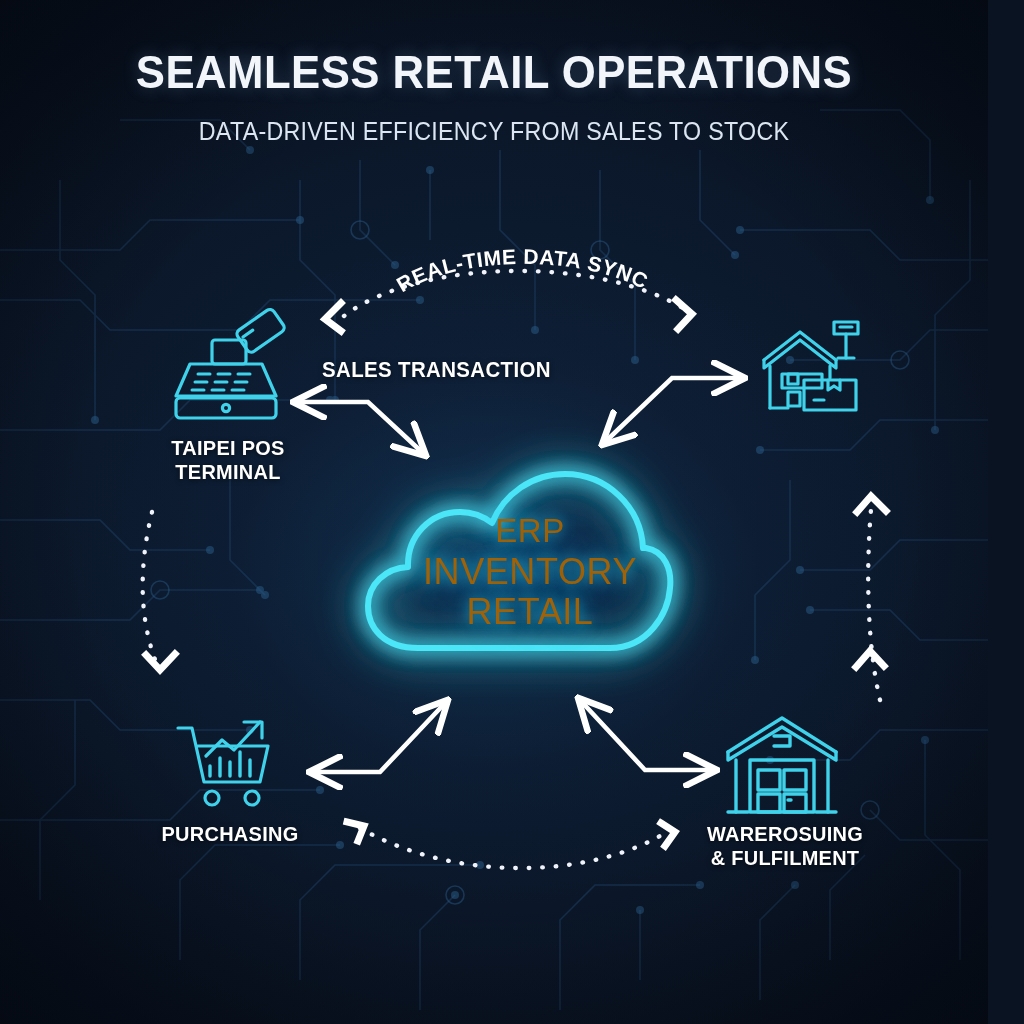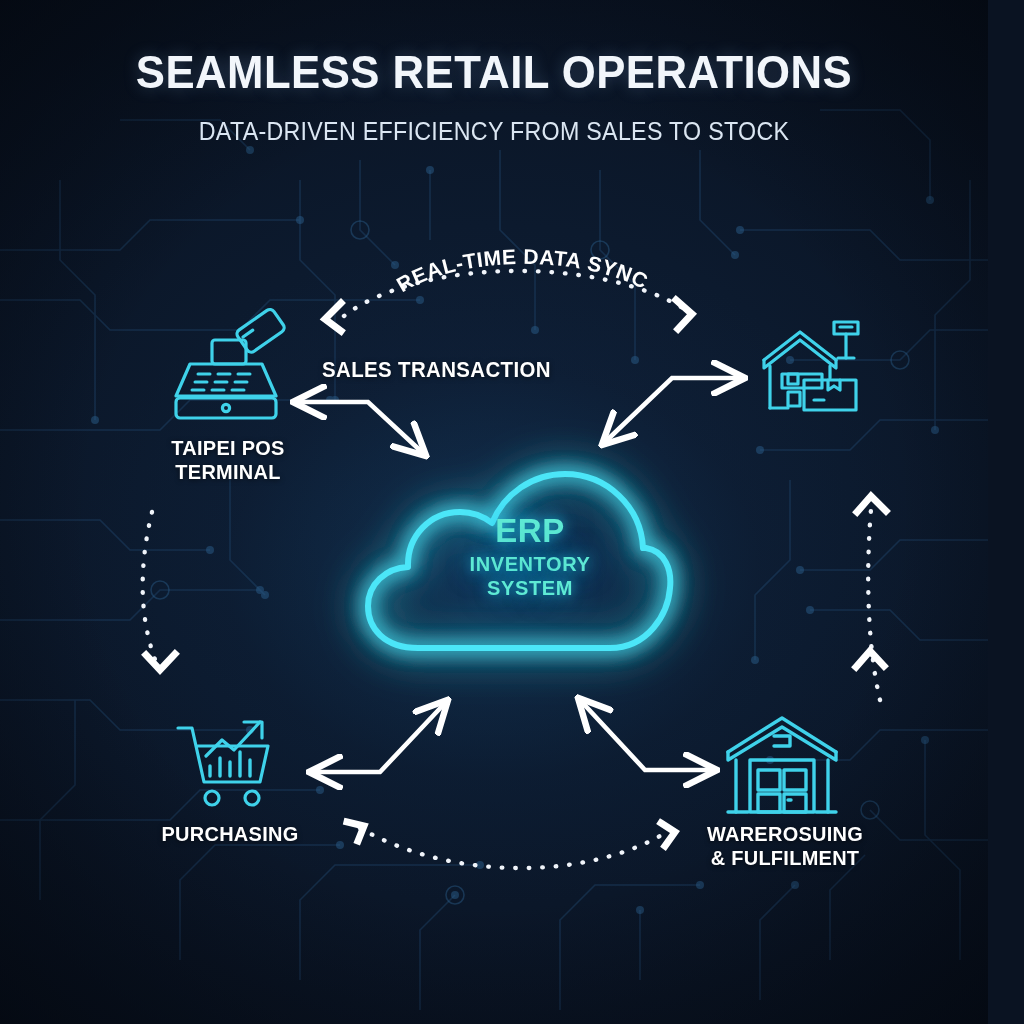"ERP" .cloud-line { color: #5eead4 -> #a16207; font-weight: 700 -> 400 }
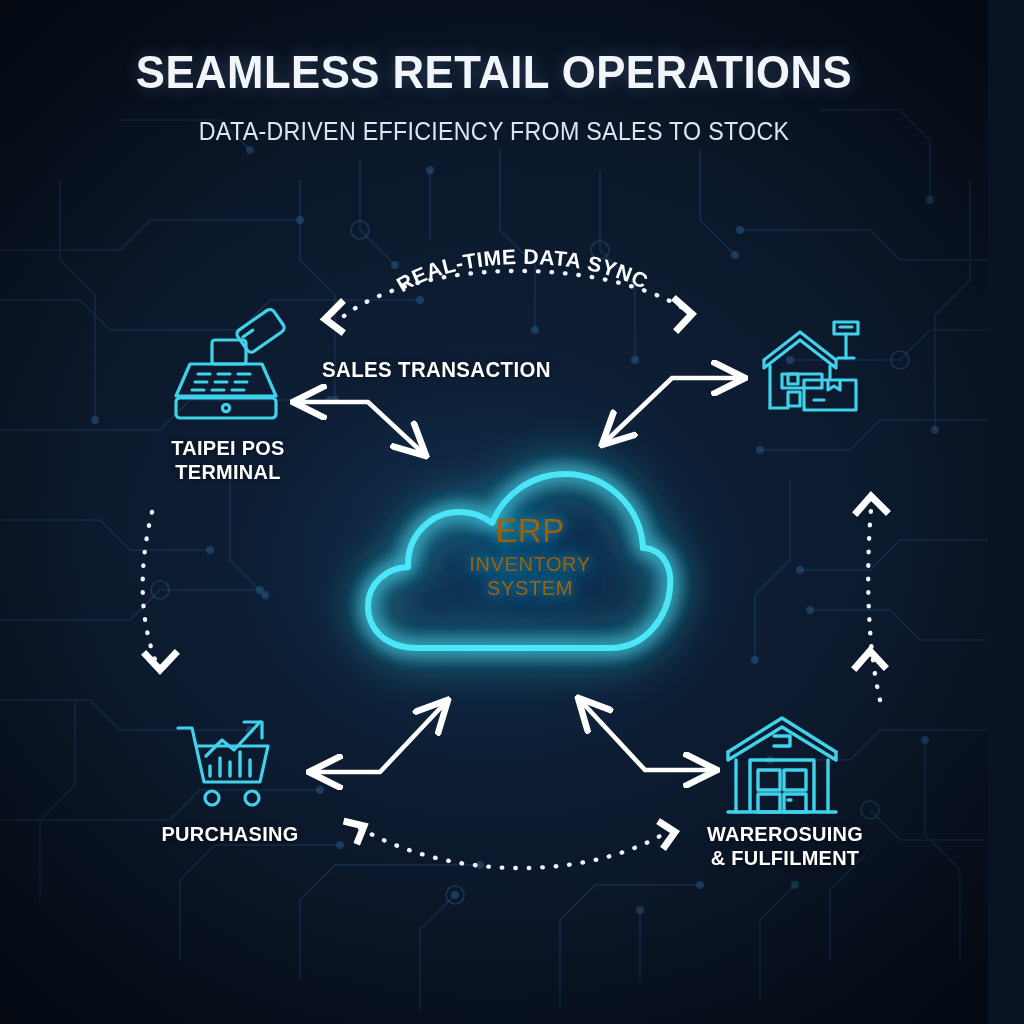"INVENTORY" .cl-rest { font-size: 20px -> 36px }
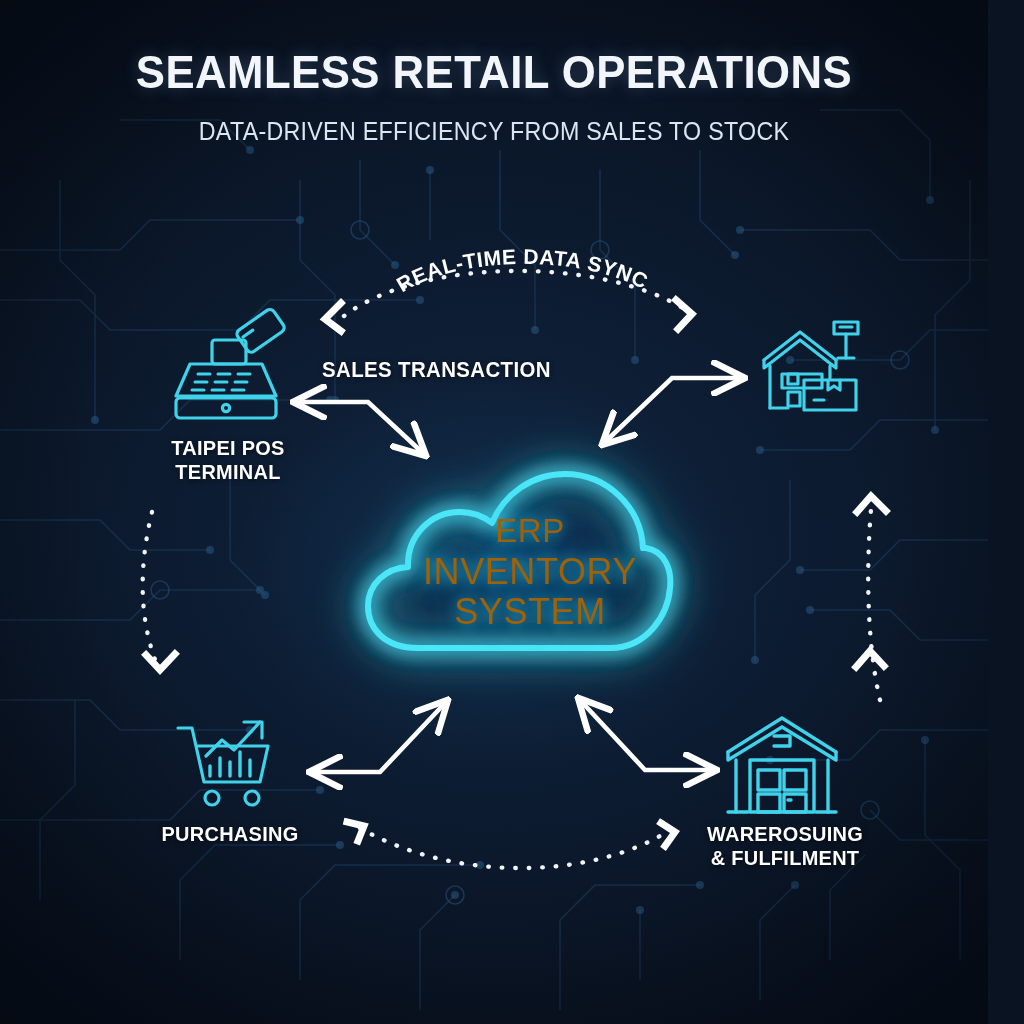"SYSTEM" div.cloud-line { text: SYSTEM -> RETAIL }
